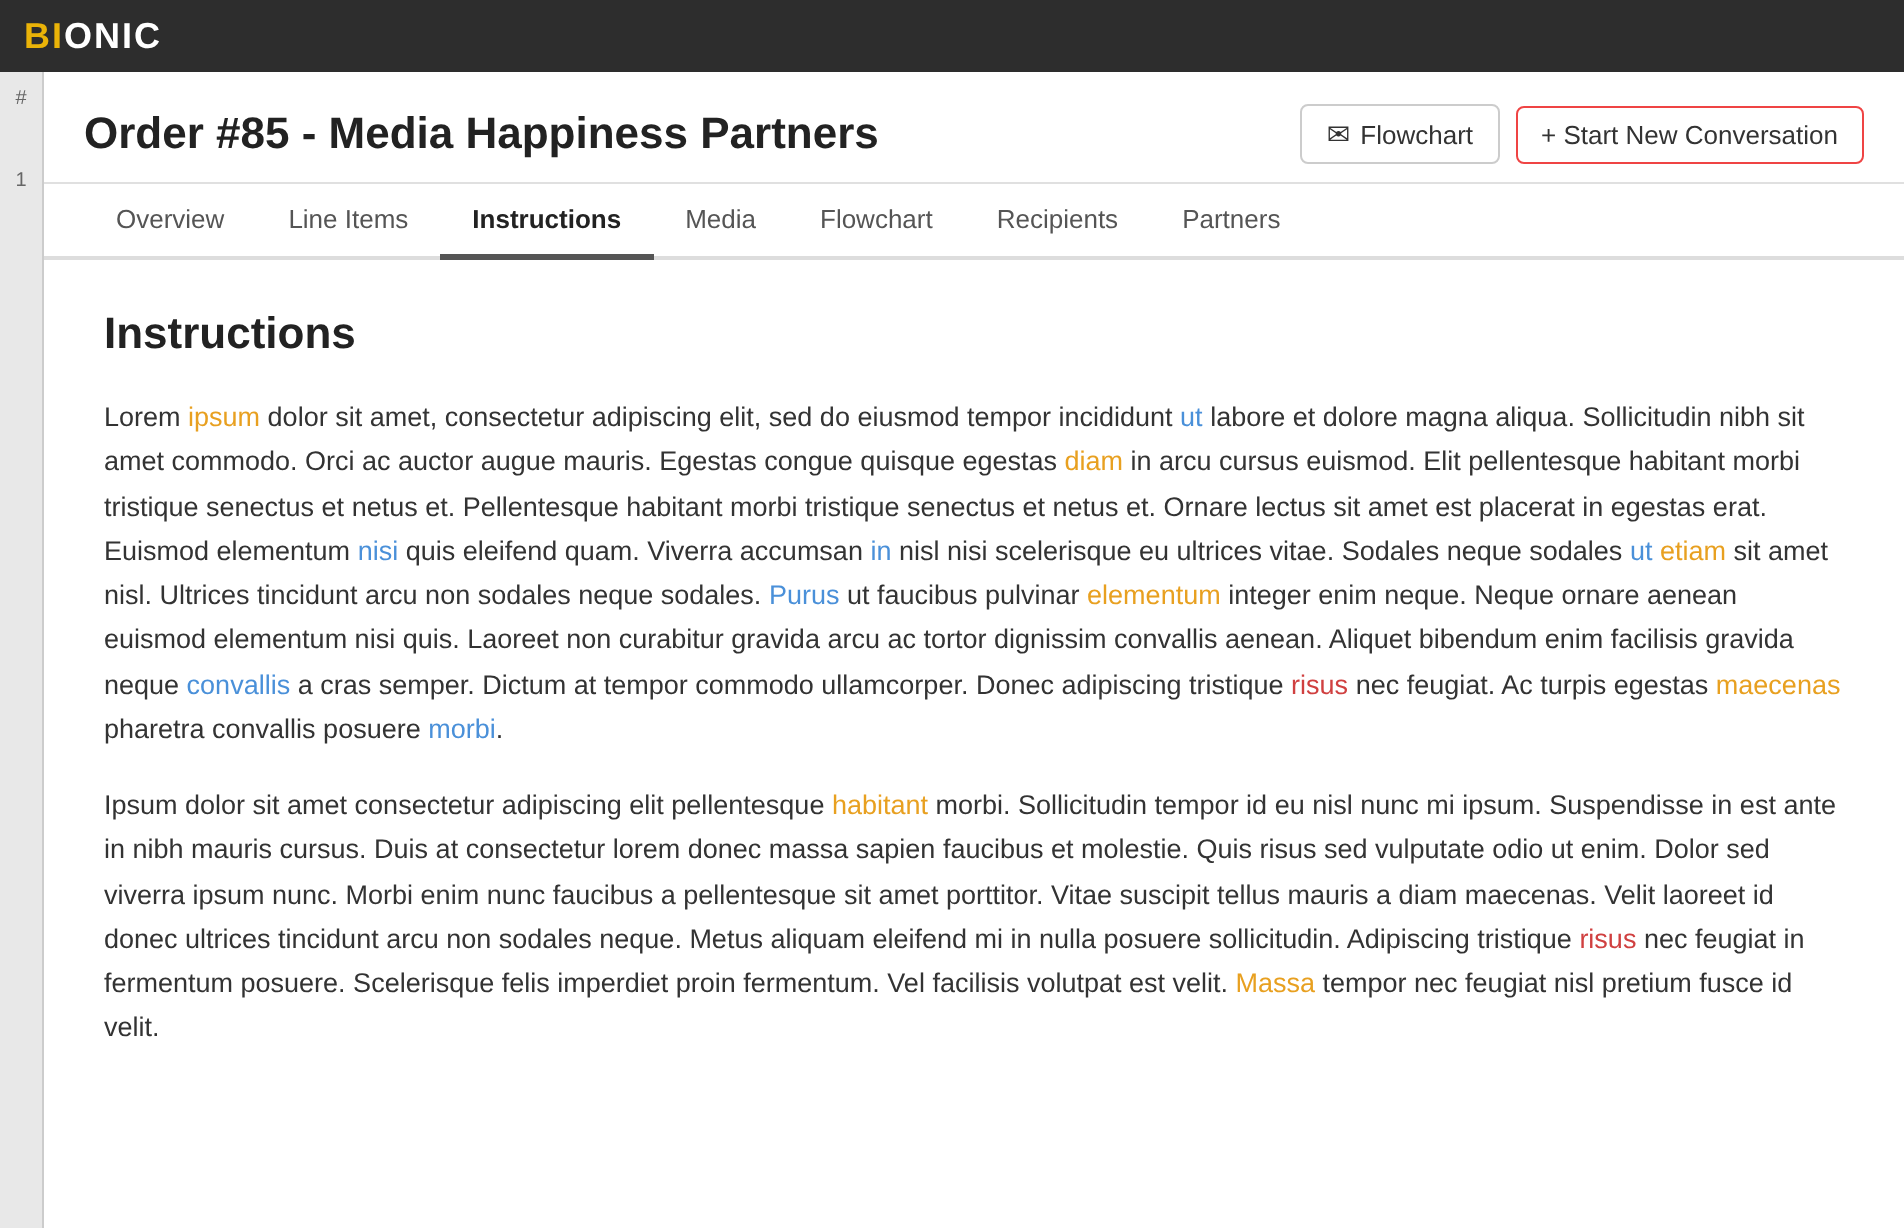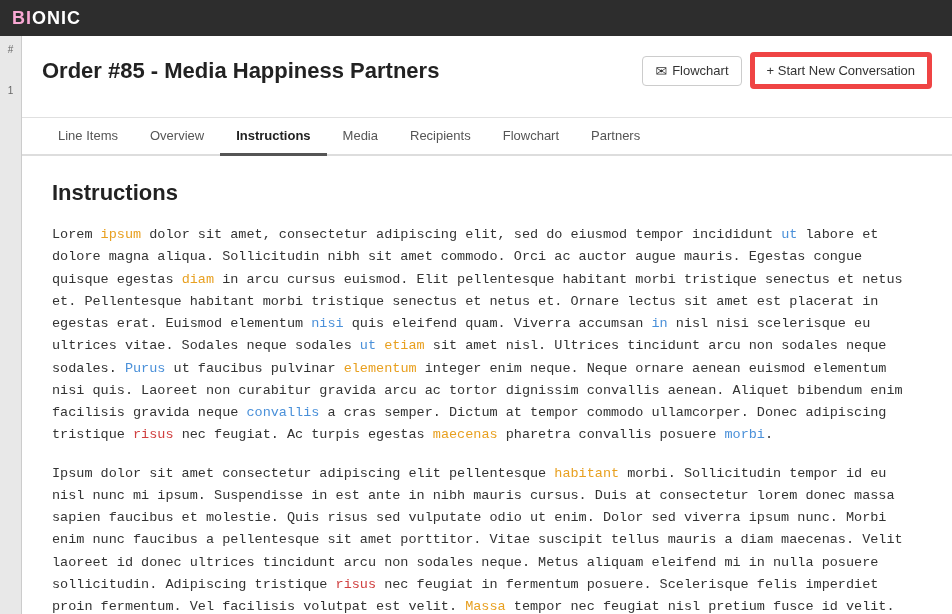"BI" .logo-text .logo-bi { color: #f9a8d4 -> #eab308 }
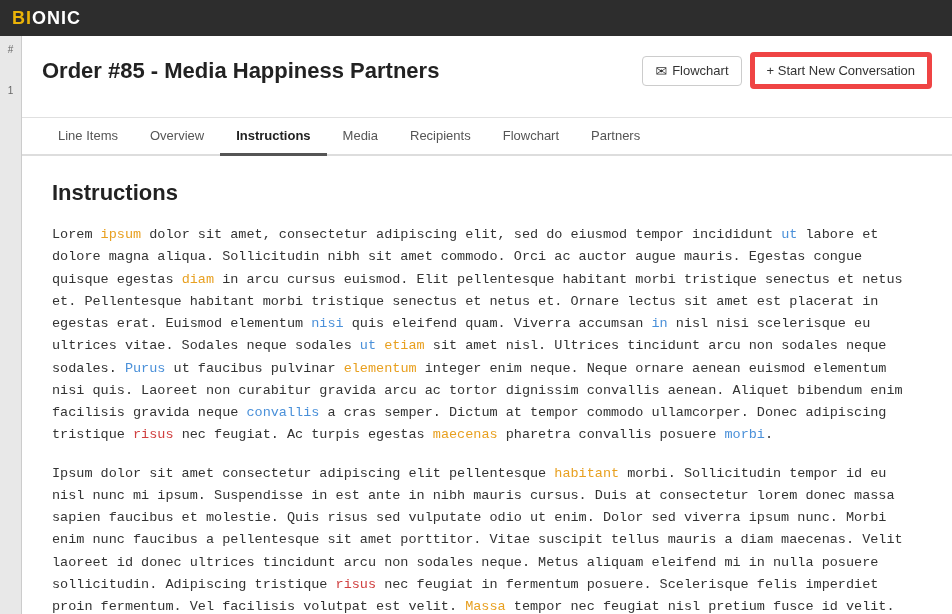"Order #85 - Media Happiness" .order-header { padding: 16px 20px 28px 20px -> 16px 20px 9px 20px }
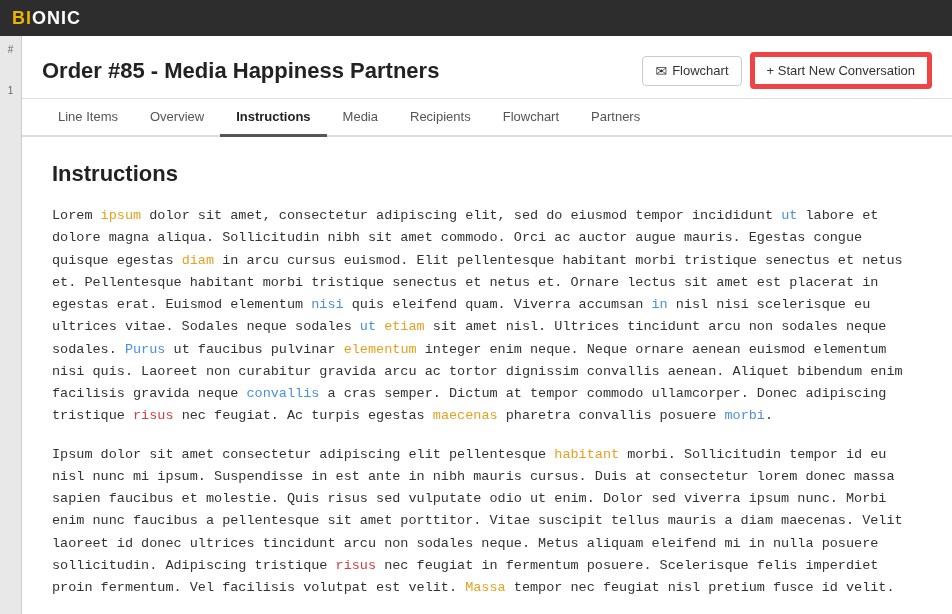"+ Start New Conversation" .btn-new-conversation { border: 5px solid #ef4444 -> 1px solid #ef4444 }
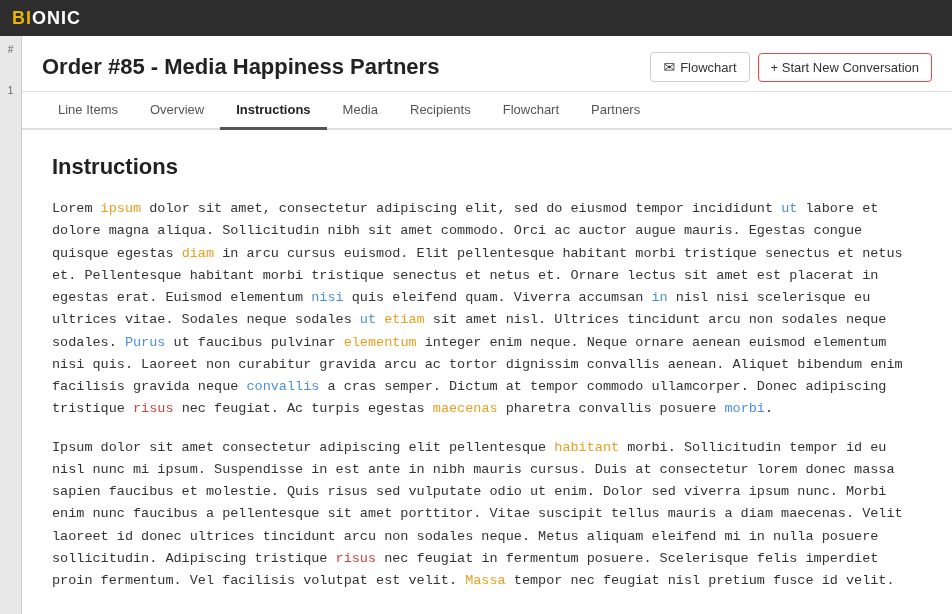"Line Items" div.tab { order: before "Overview" -> after "Overview" }
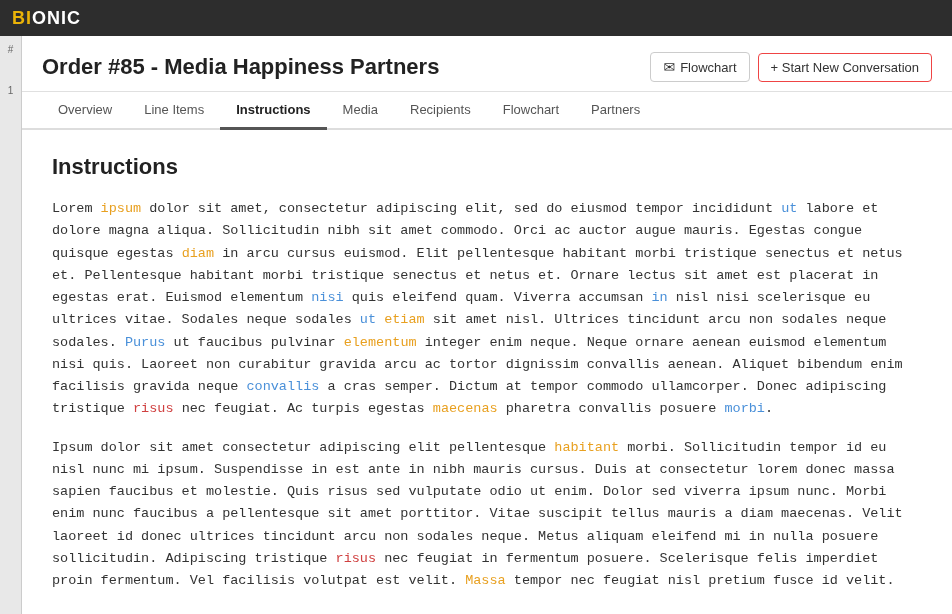"Recipients" div.tab { order: before "Flowchart" -> after "Flowchart" }
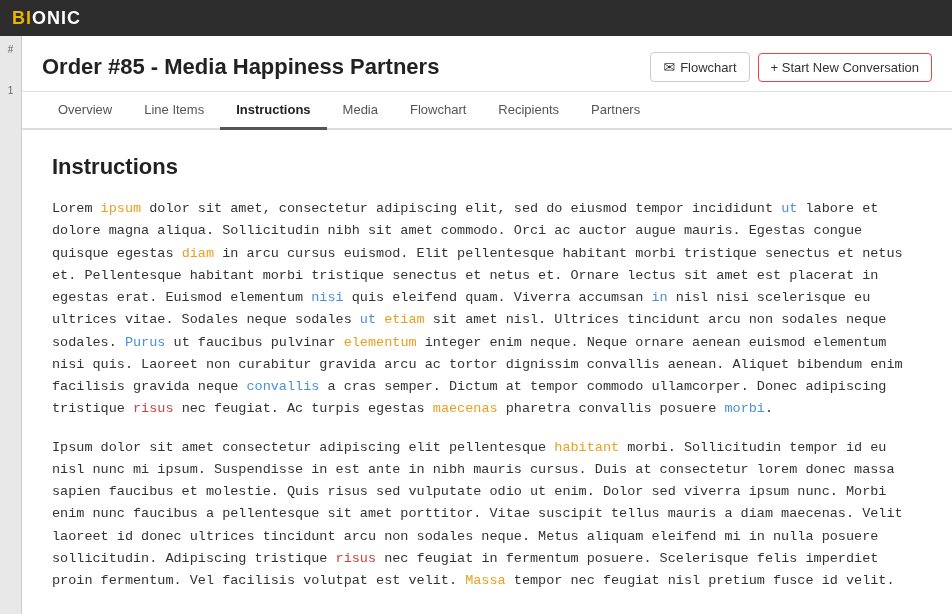"Lorem ipsum dolor sit amet," .instructions-body p { font-family: Liberation Mono, monospace -> none }
